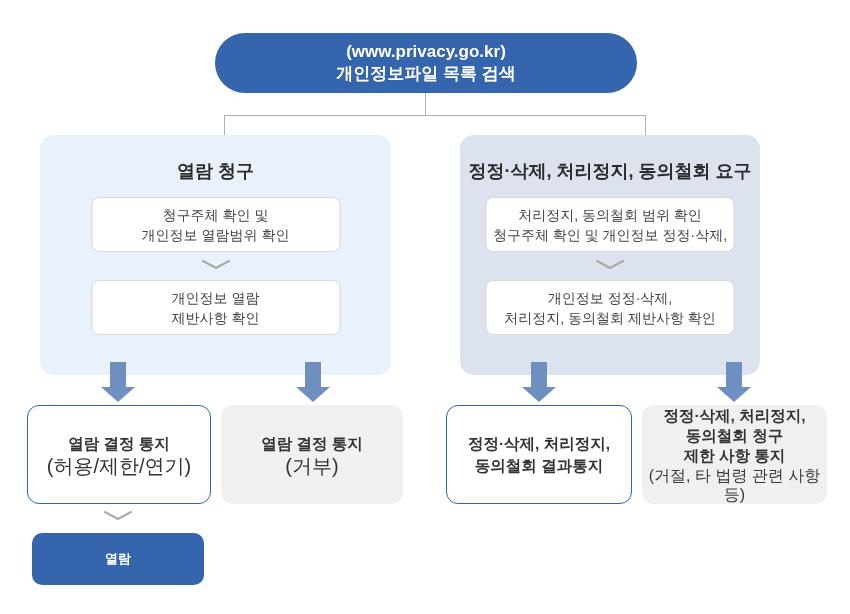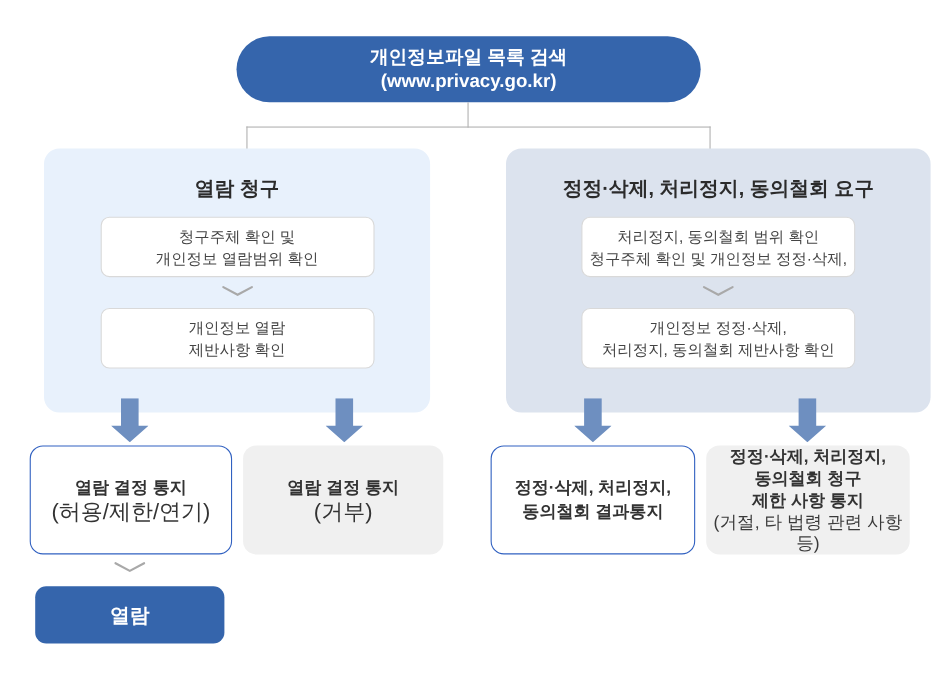"개인정보파일 목록 검색" div { order: before "(www.privacy.go.kr)" -> after "(www.privacy.go.kr)" }
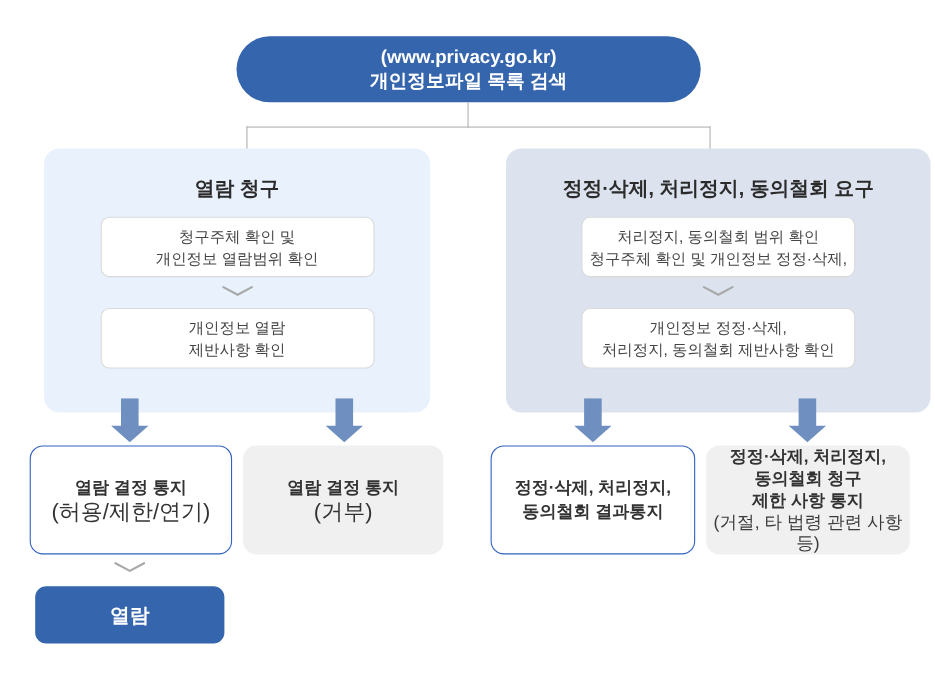"정정·삭제, 처리정지, 동의철회 요구" .panel-right { width: 386px -> 300px }
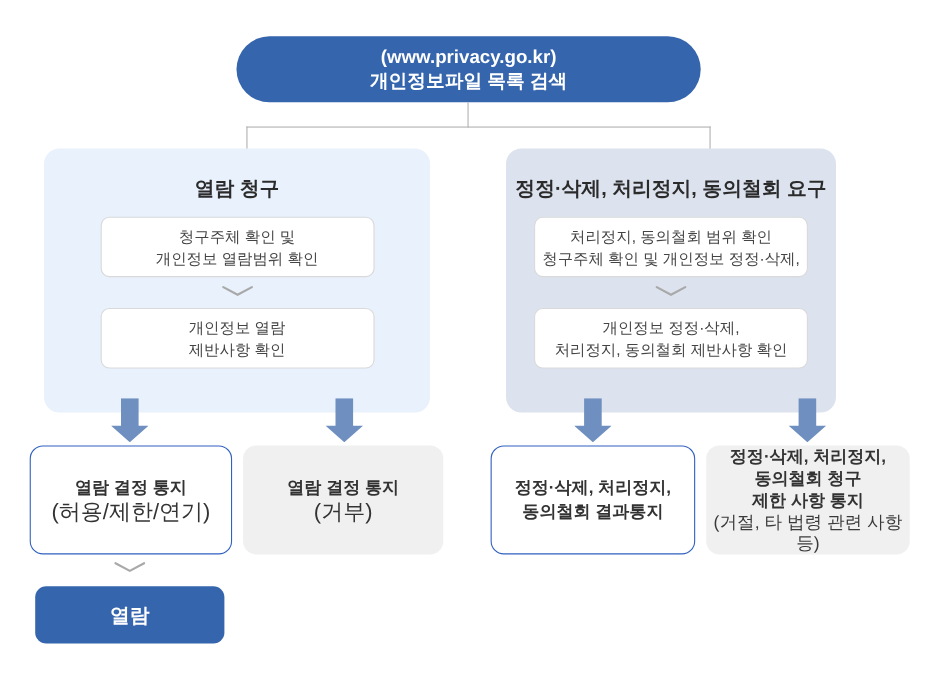"열람" .final-box { font-size: 18px -> 13px }
